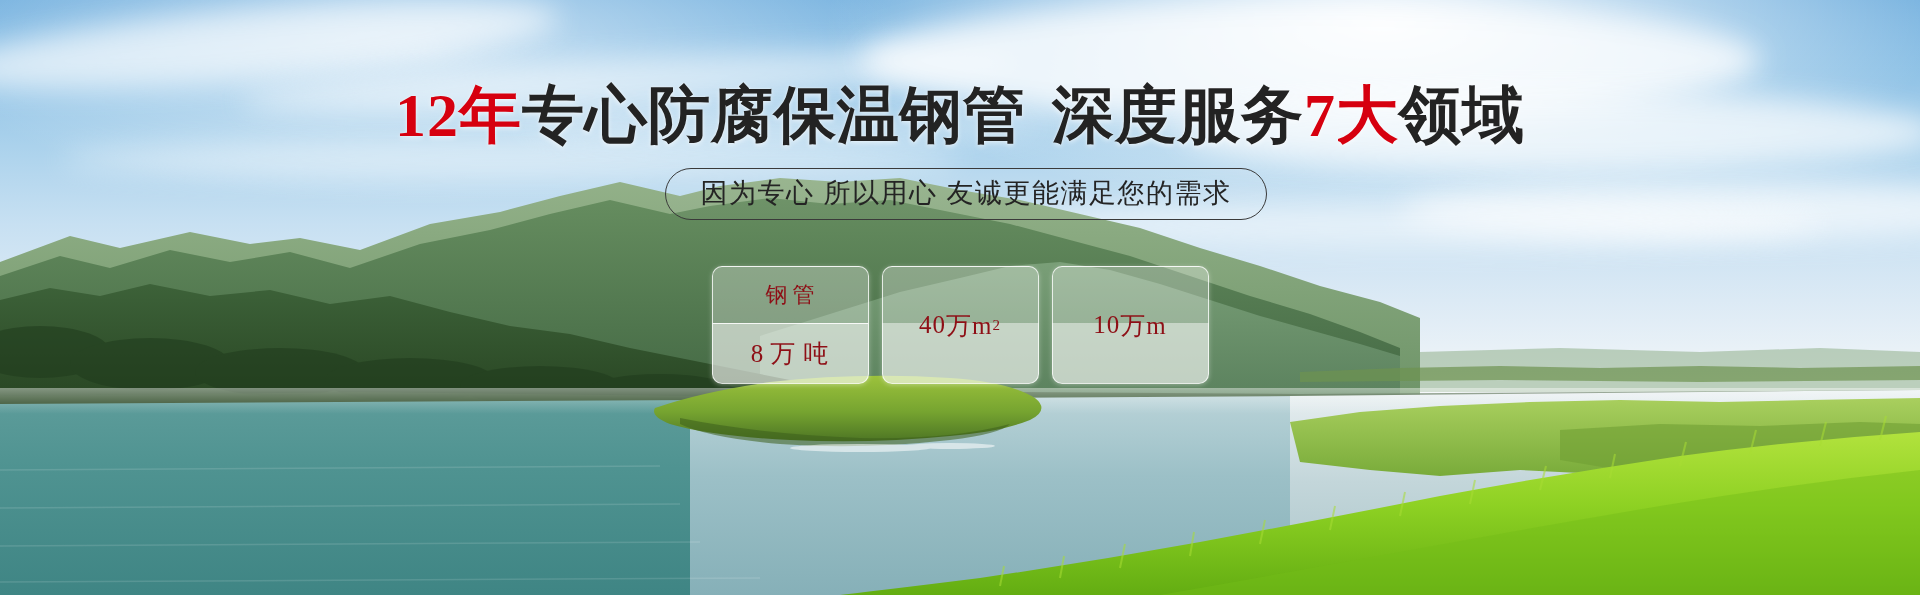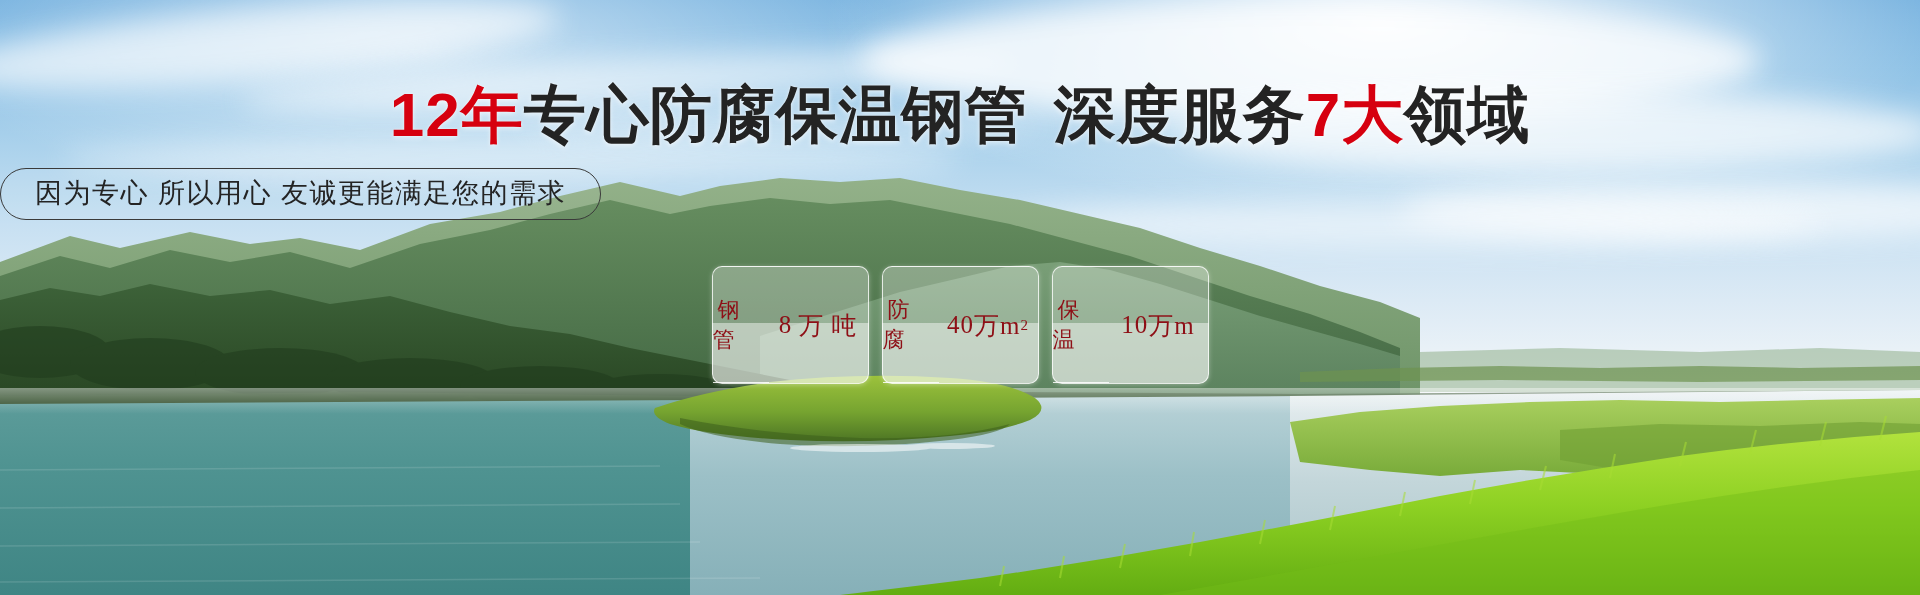"12年专心防腐保温钢管 深度服务7大领域" .headline { font-family: none -> Liberation Serif, serif }
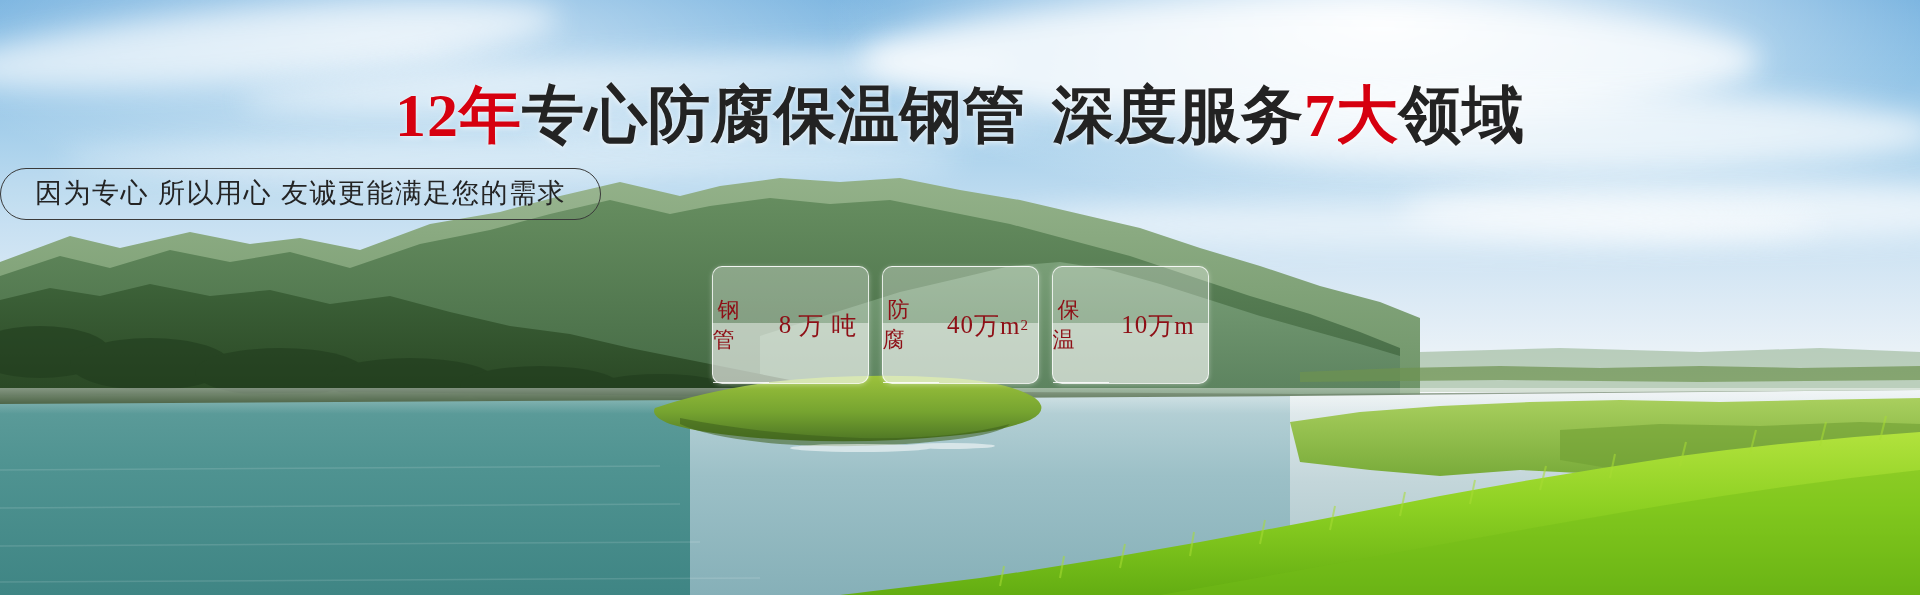"因为专心 所以用心 友诚更能满足您的需求" .subtitle-wrap { justify-content: flex-start -> center; left: 0 -> 12px }
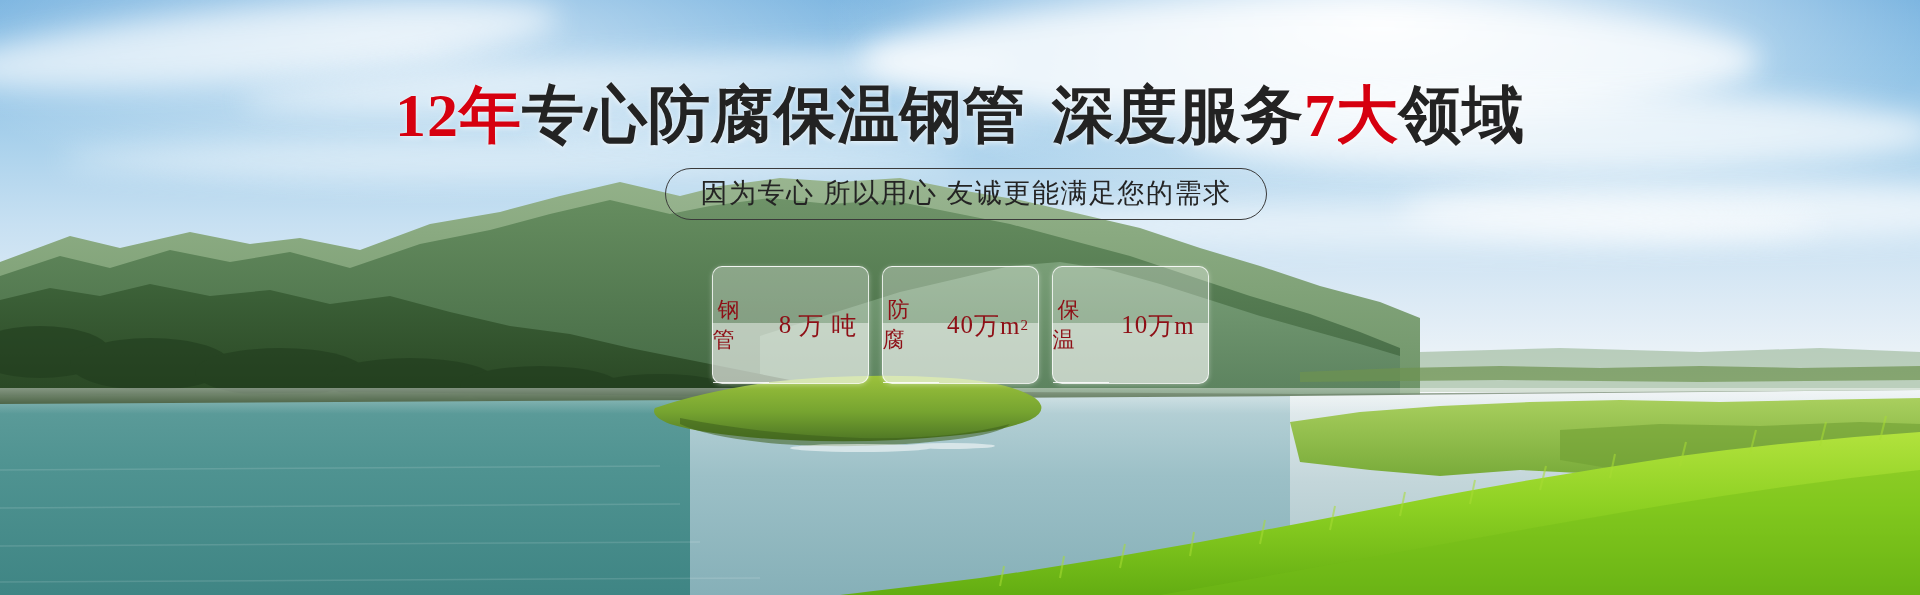"钢管" .card { flex-direction: none -> column }
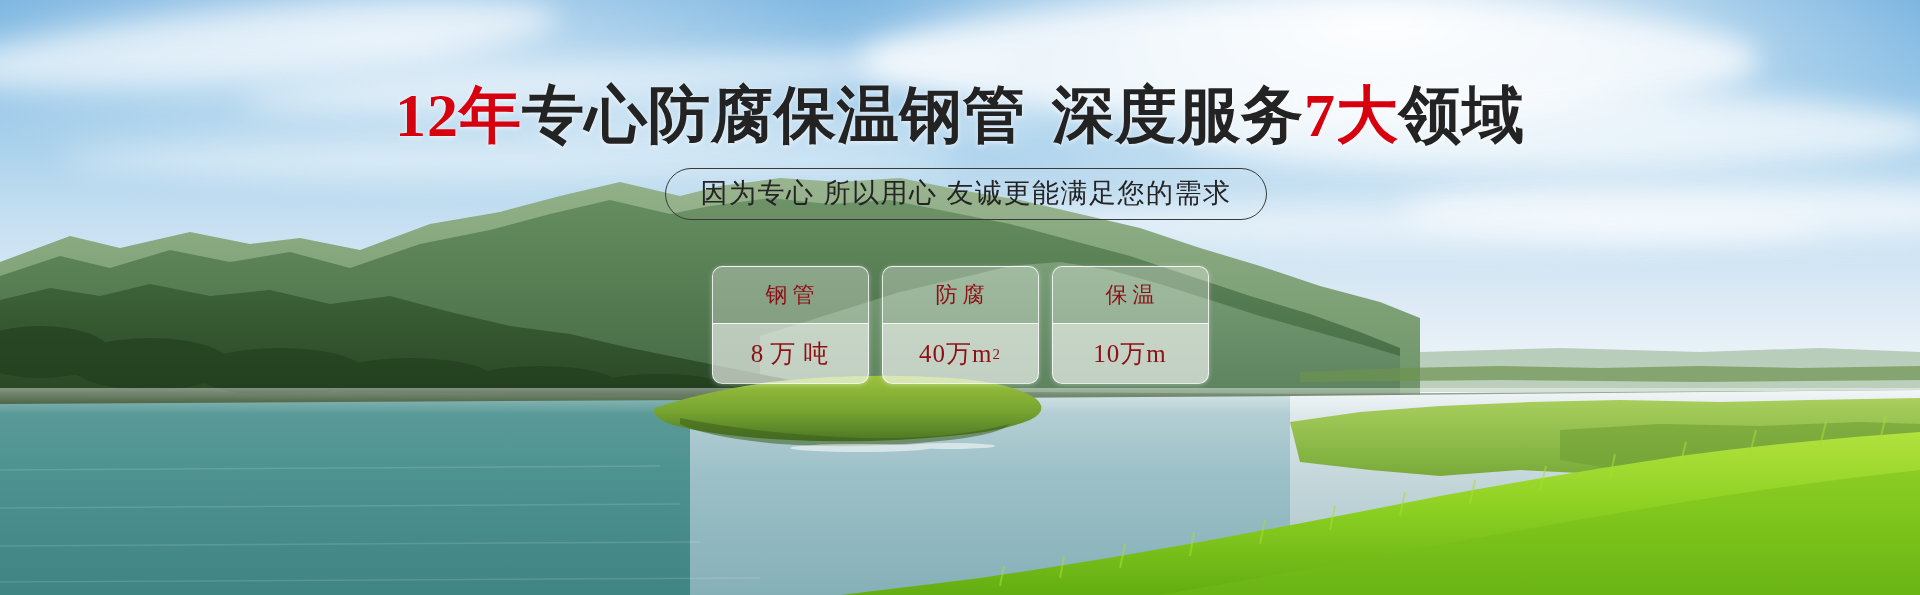"防腐" div.card-label { html: <div>防腐</div> -> none }
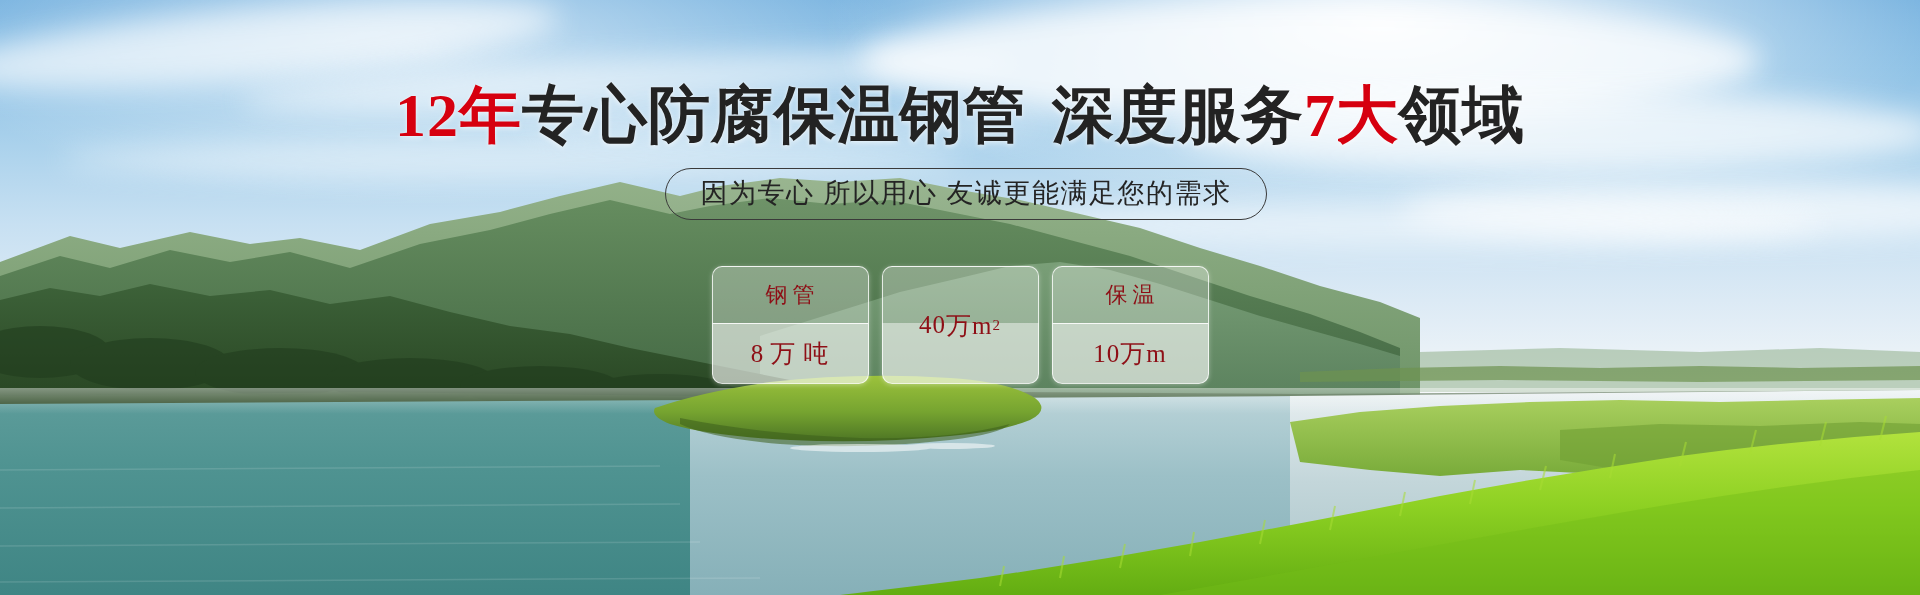"保温" div.card-label { html: <div>保温</div> -> none }
